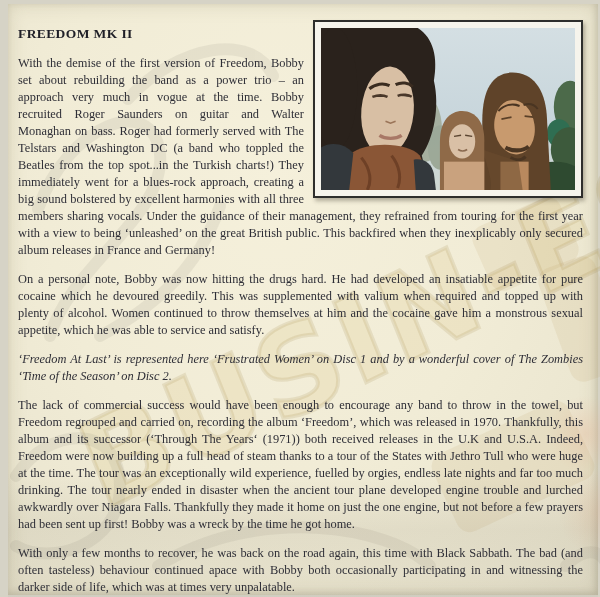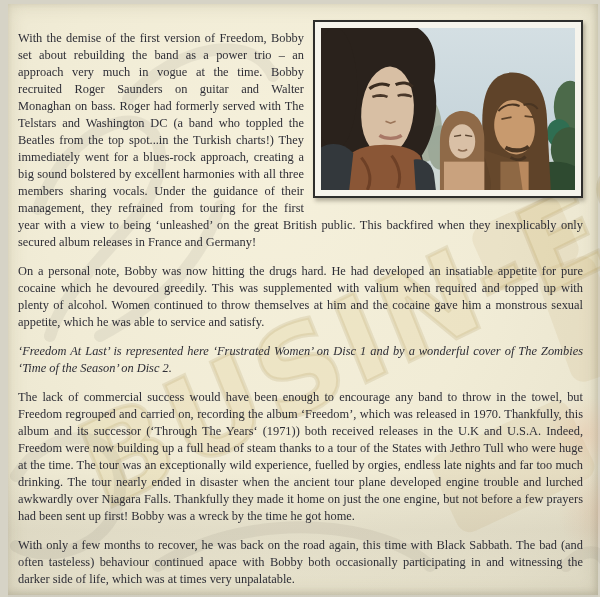"FREEDOM MK II" h1.title { html: none -> <h1>FREEDOM MK II</h1> }
